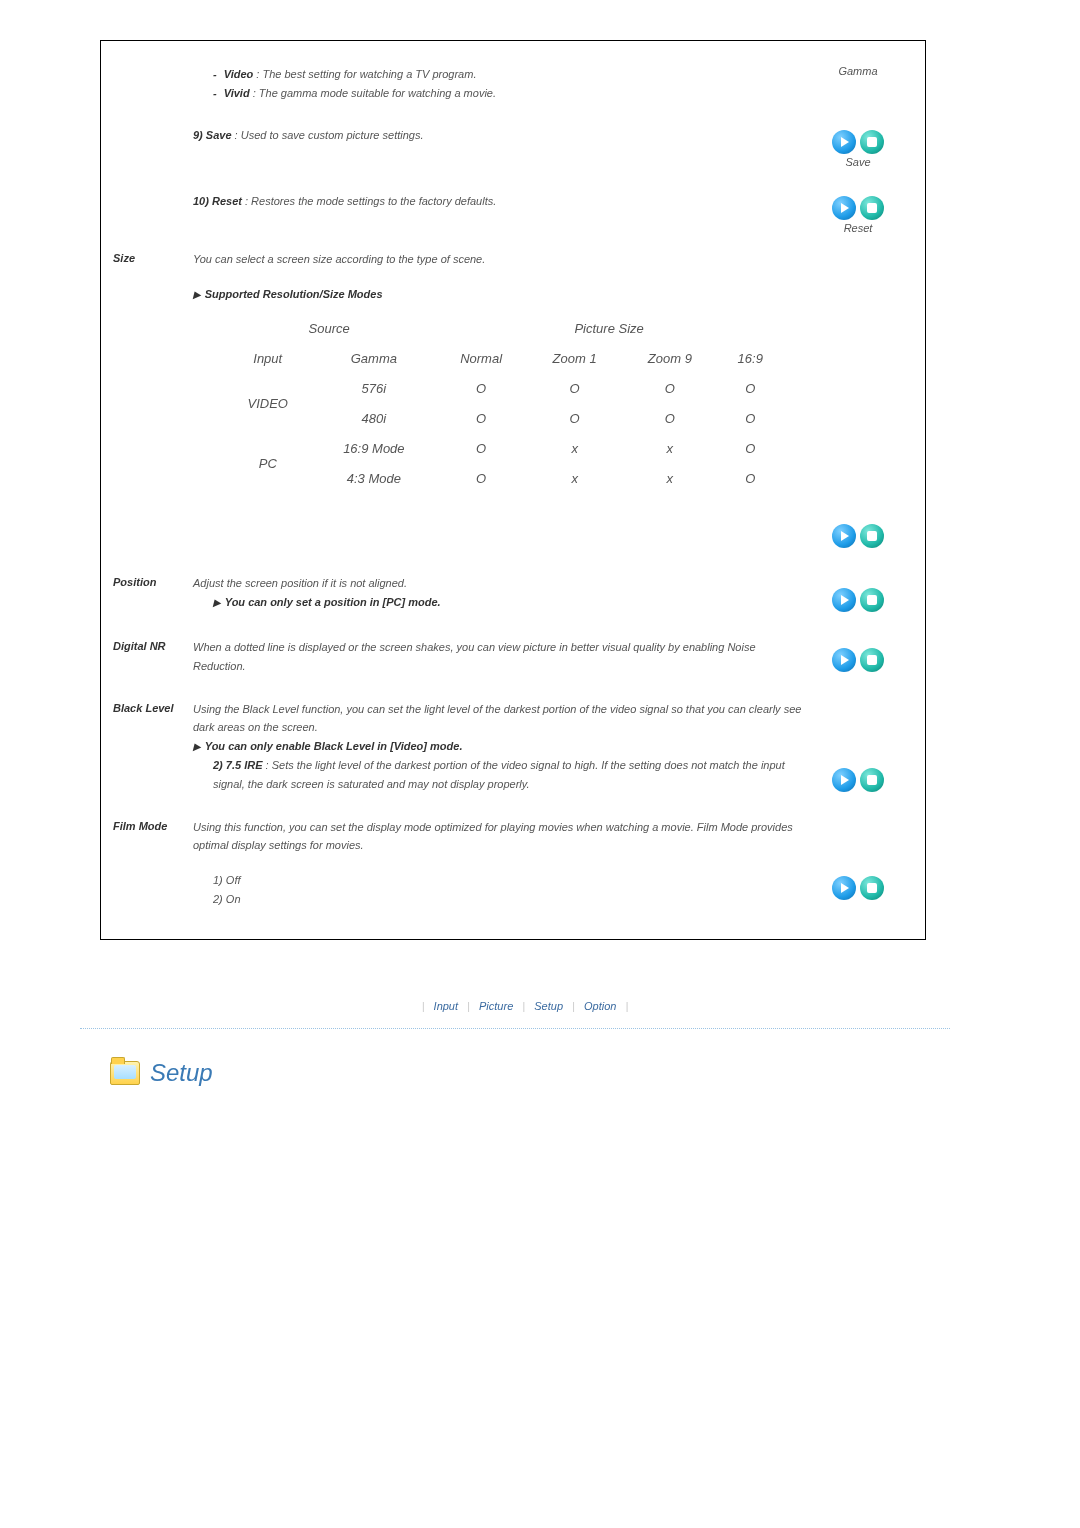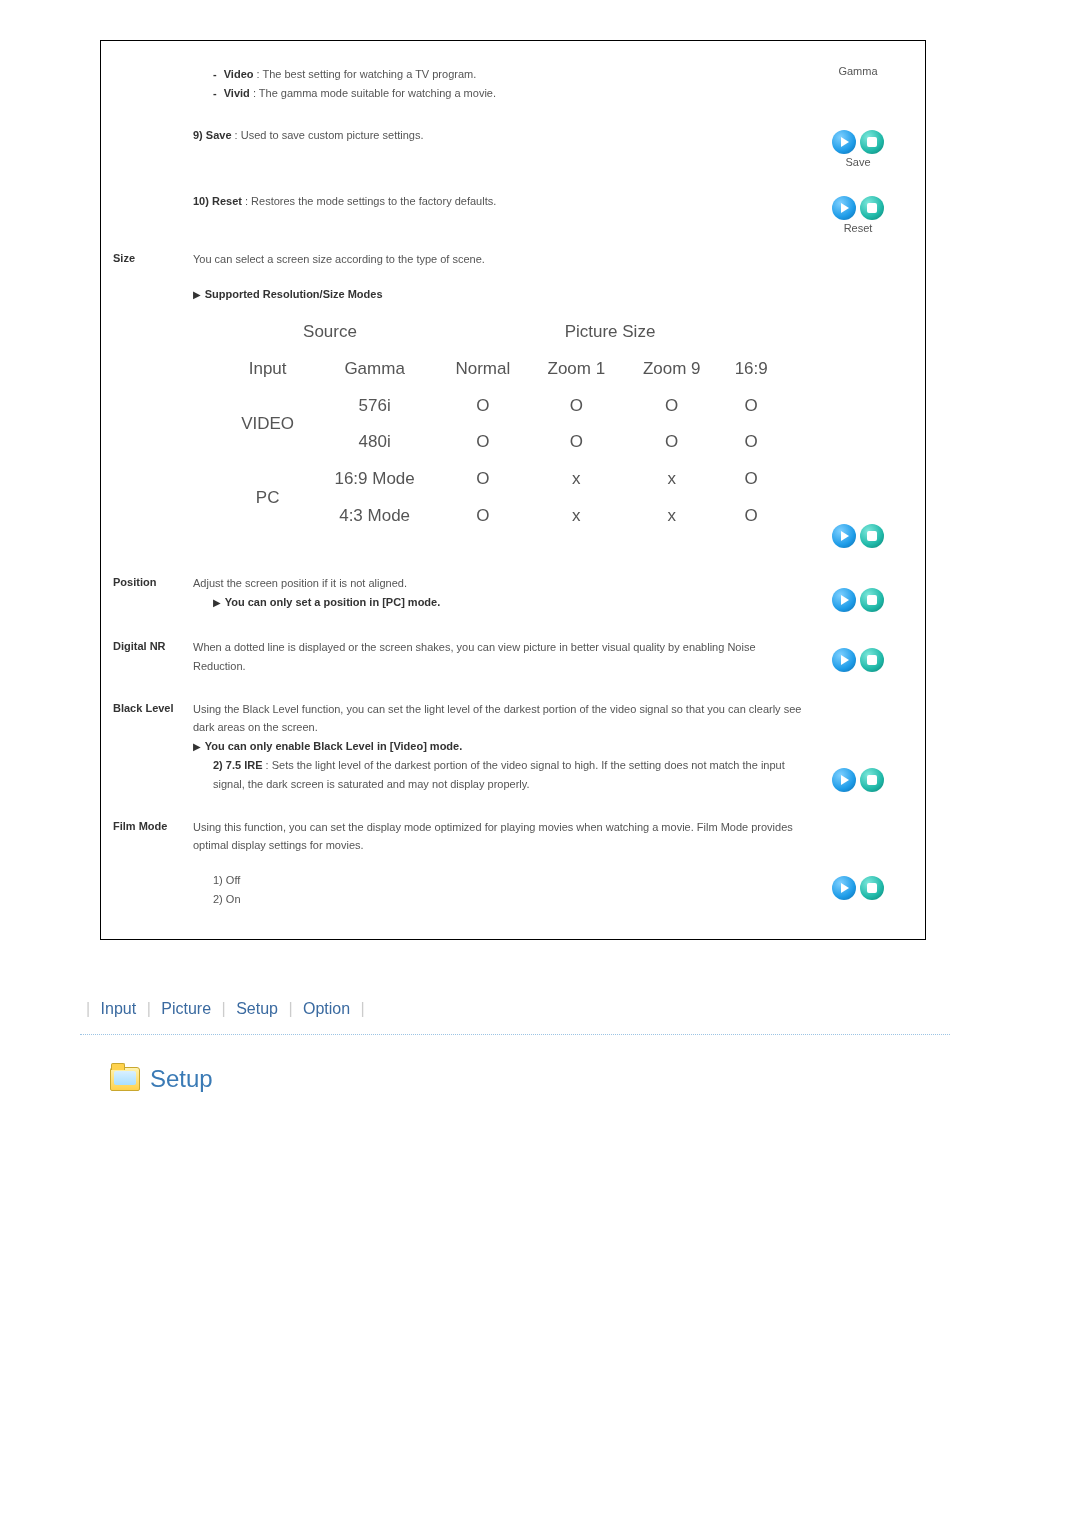"- Video : The best" .page { font-style: none -> italic }
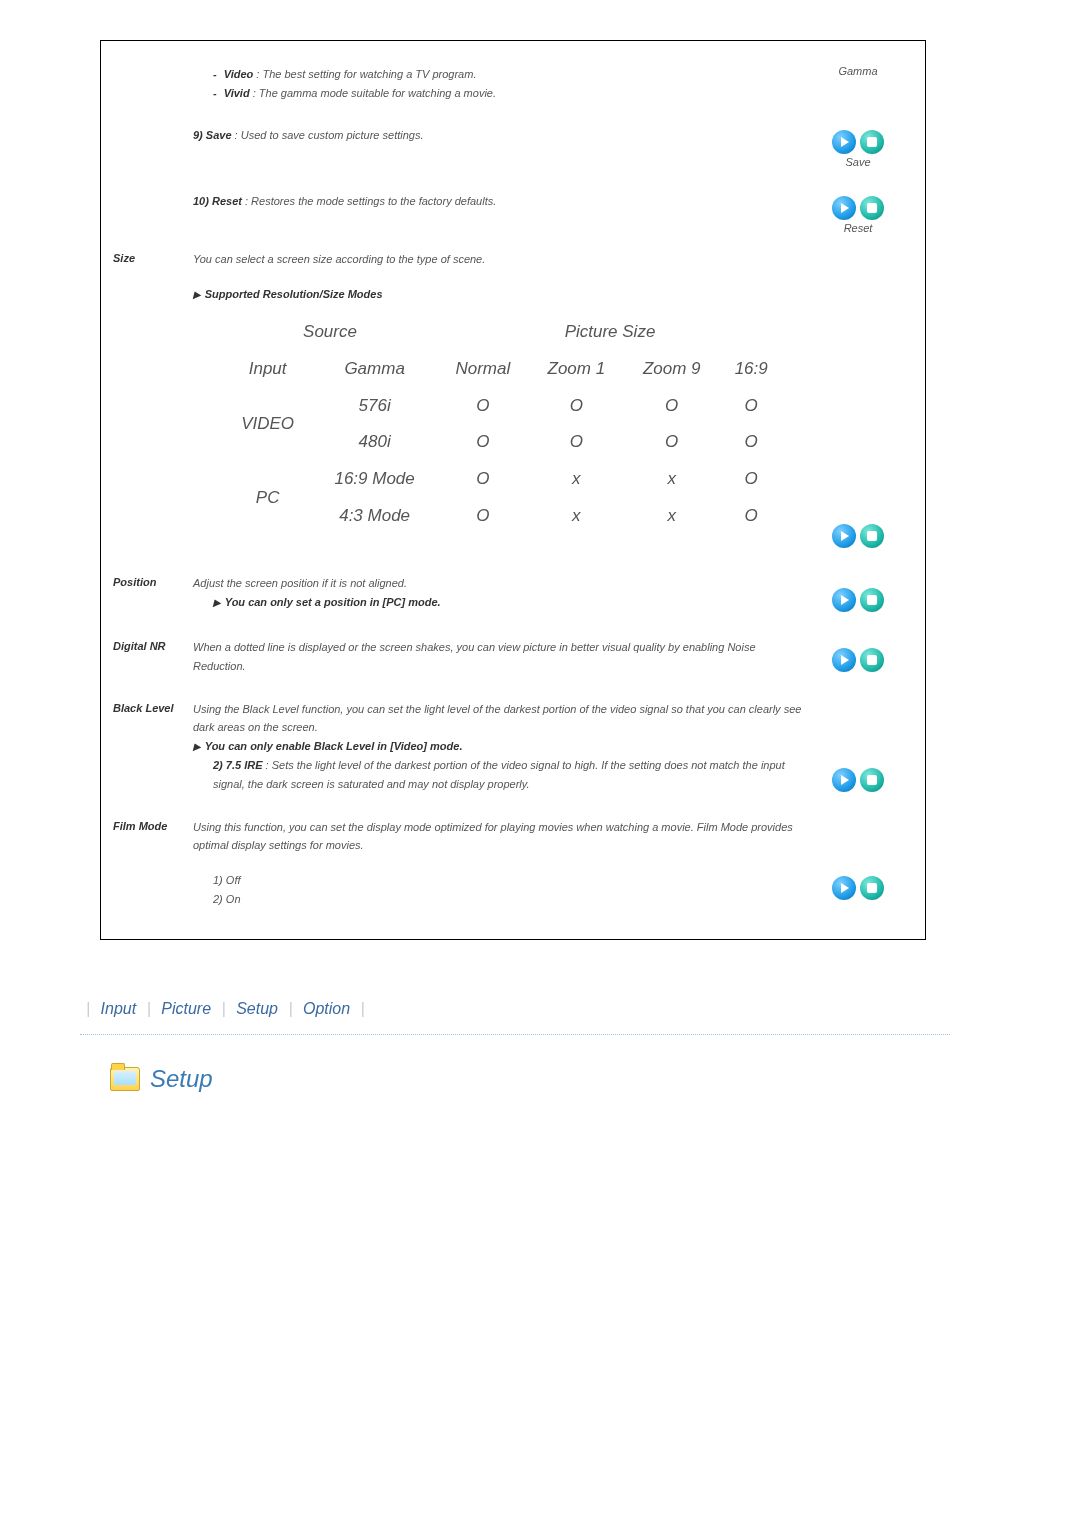"Source" table.res { font-size: 17px -> 13px }
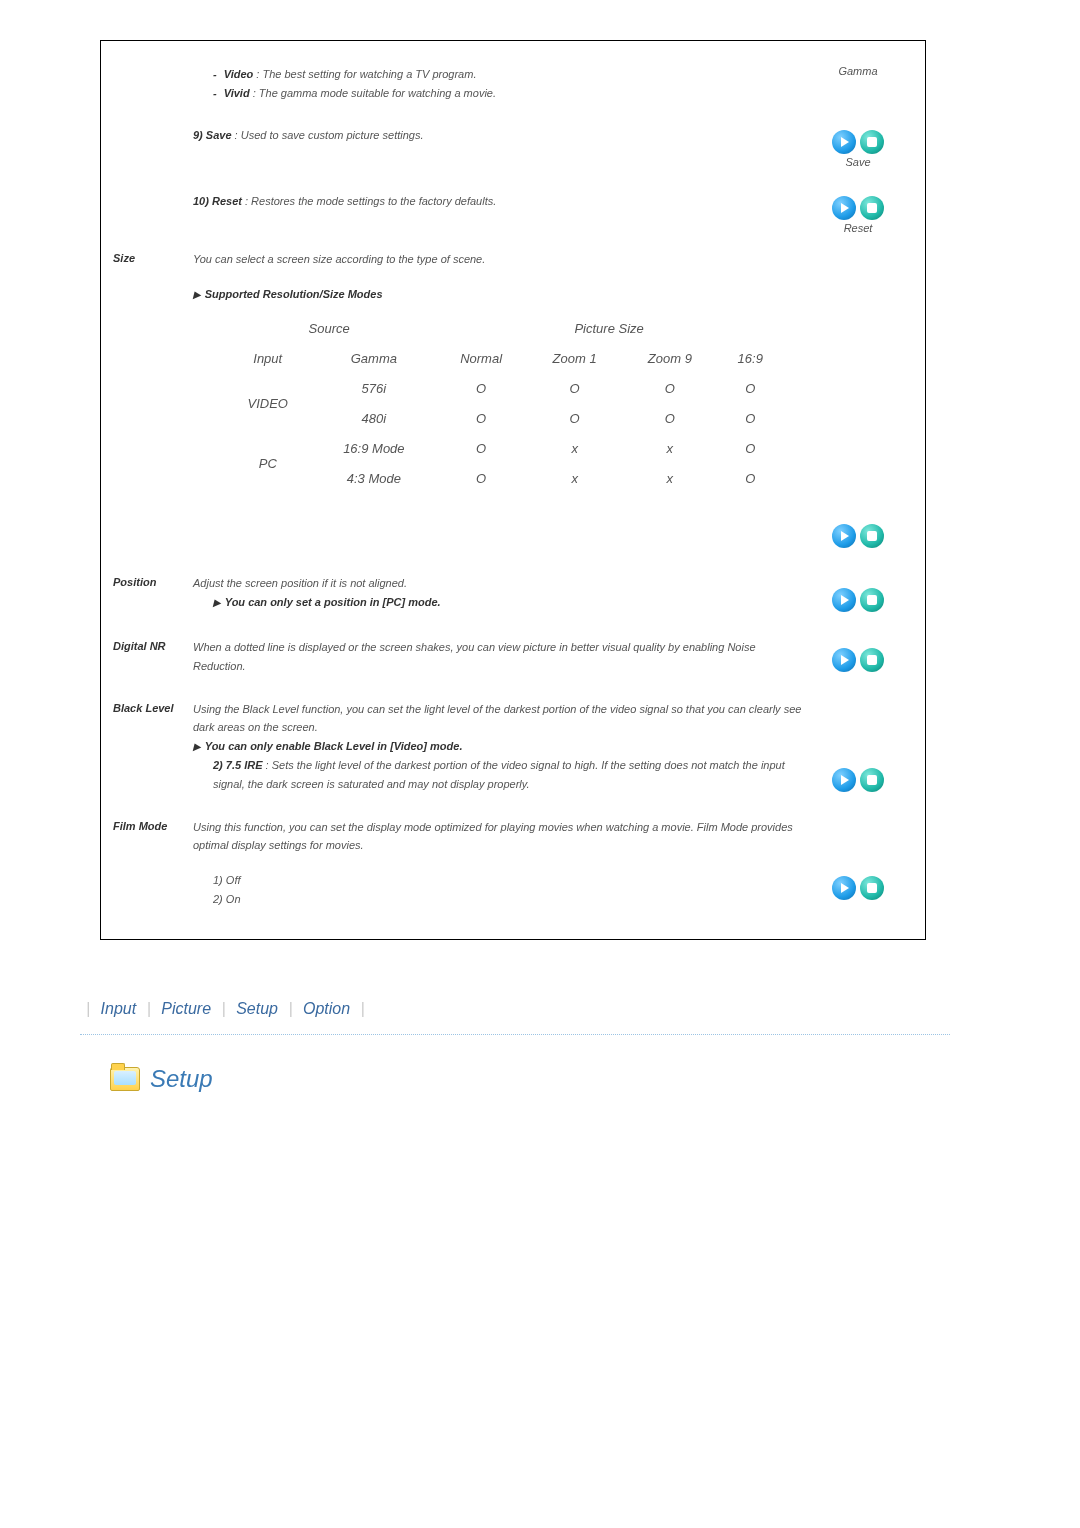"| Input | Picture |" .nav { font-size: 16px -> 11px; text-align: left -> center }
